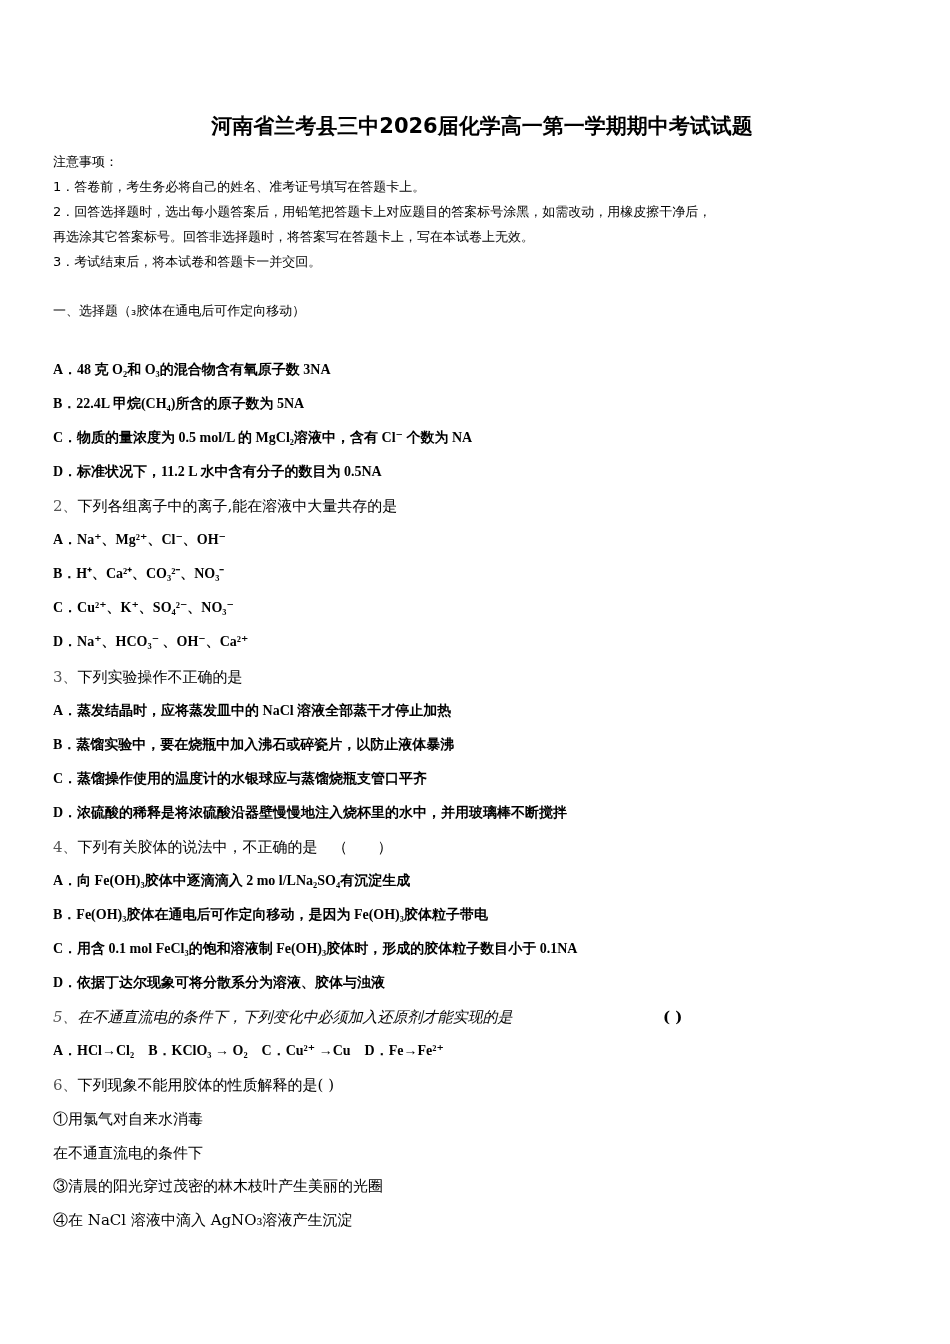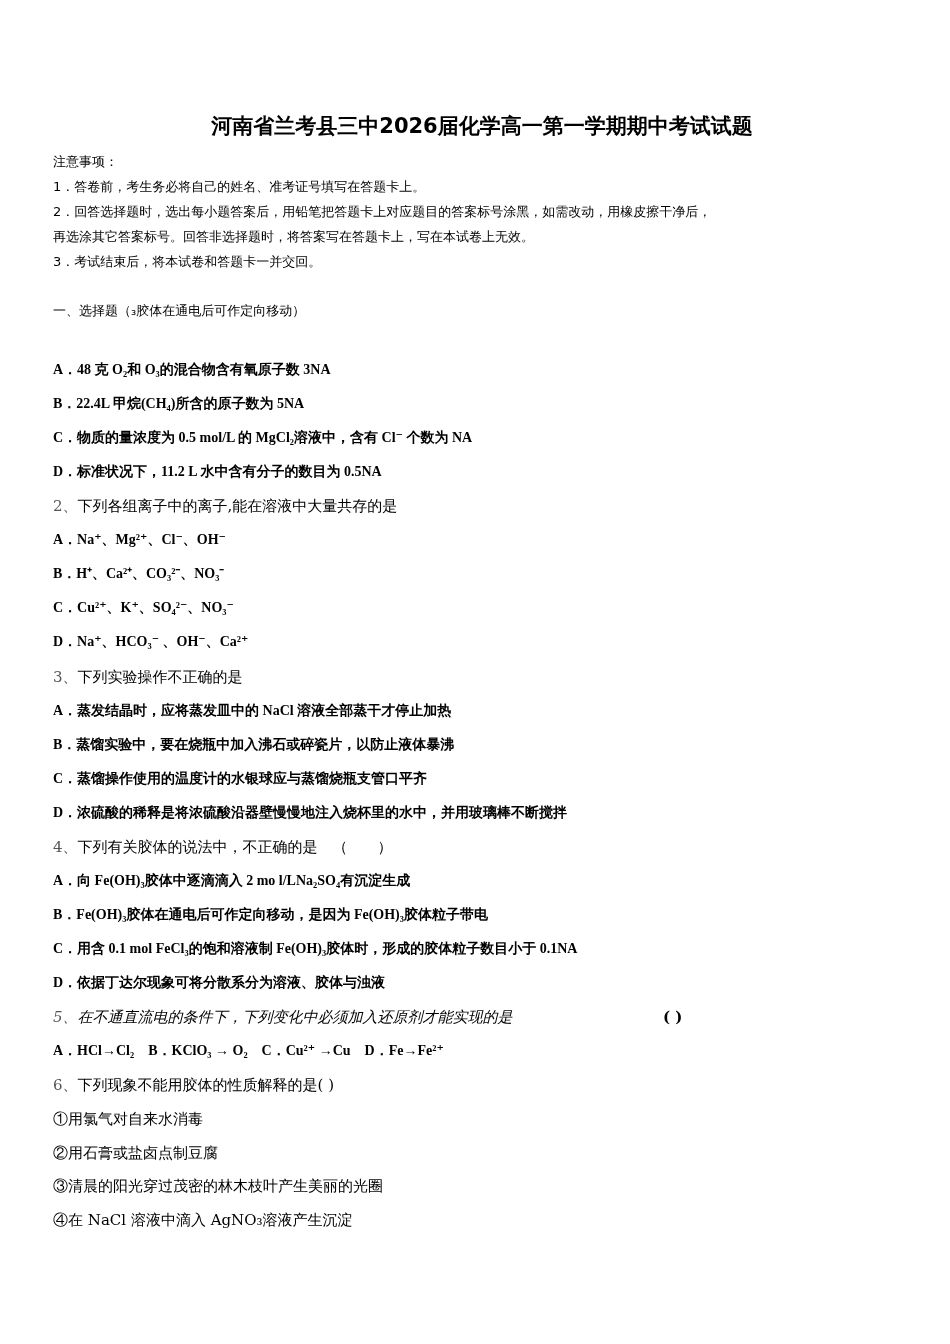"②用石膏或盐卤点制豆腐" div.line { text: ②用石膏或盐卤点制豆腐 -> 在不通直流电的条件下 }
